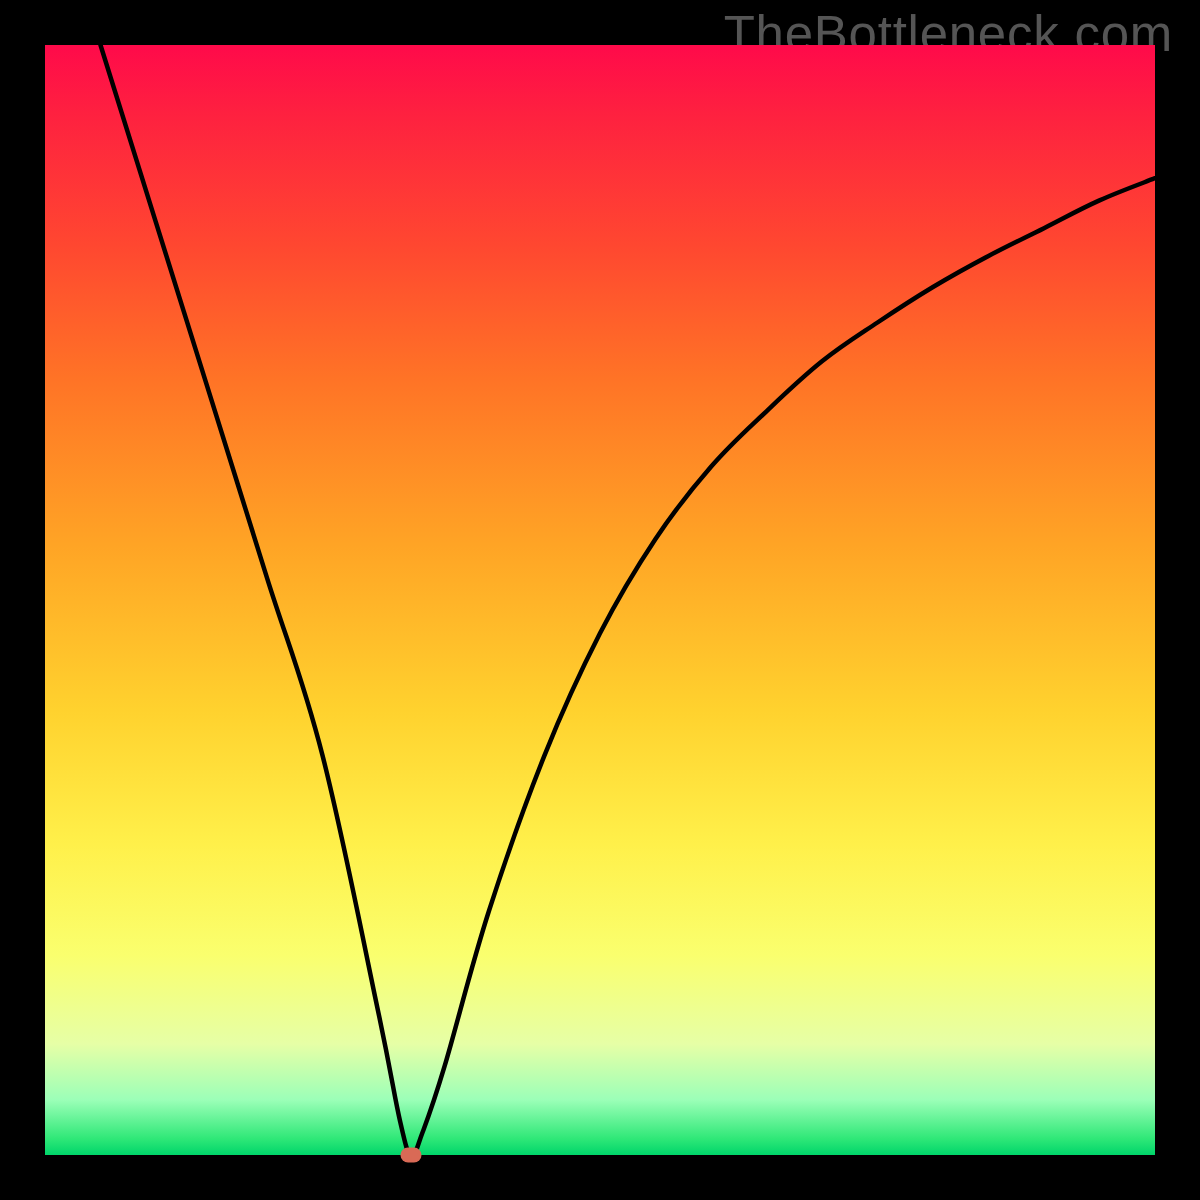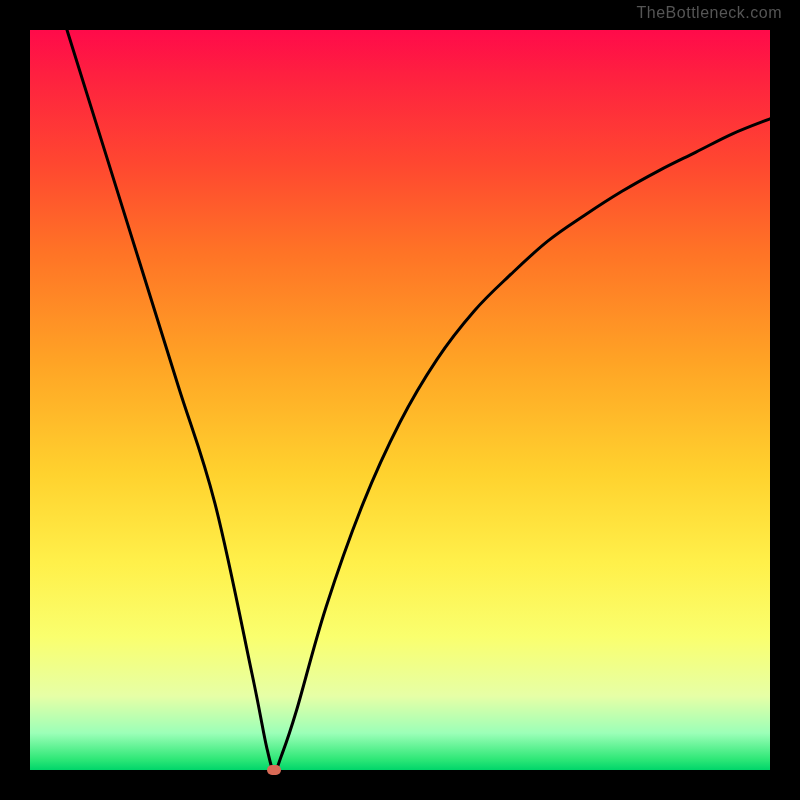"TheBottleneck.com" .watermark { font-size: 16px -> 34px }
